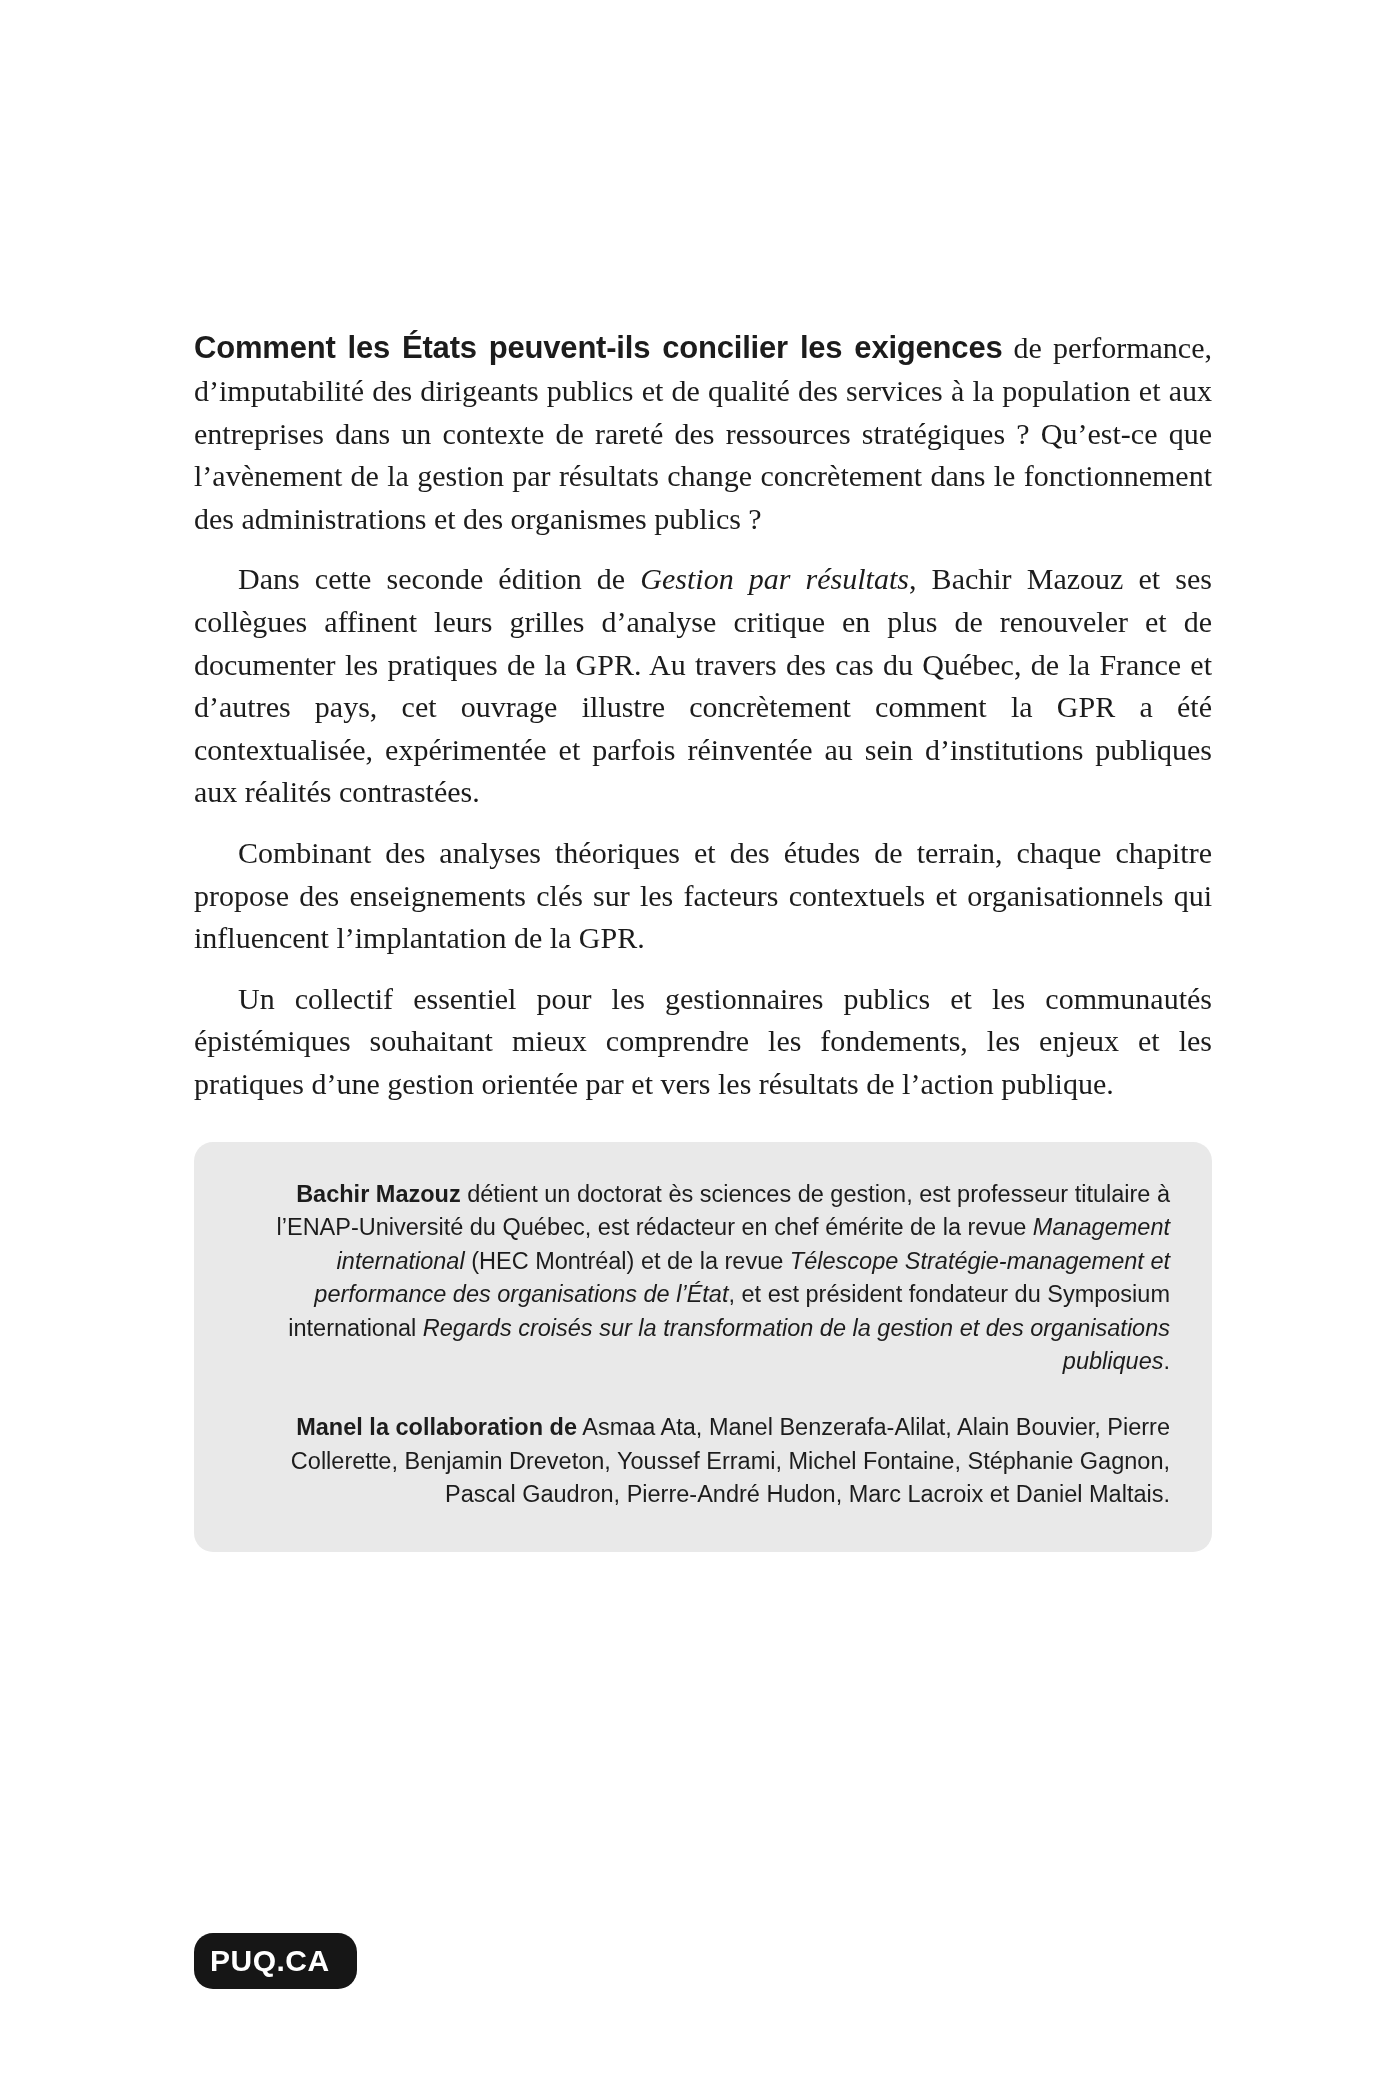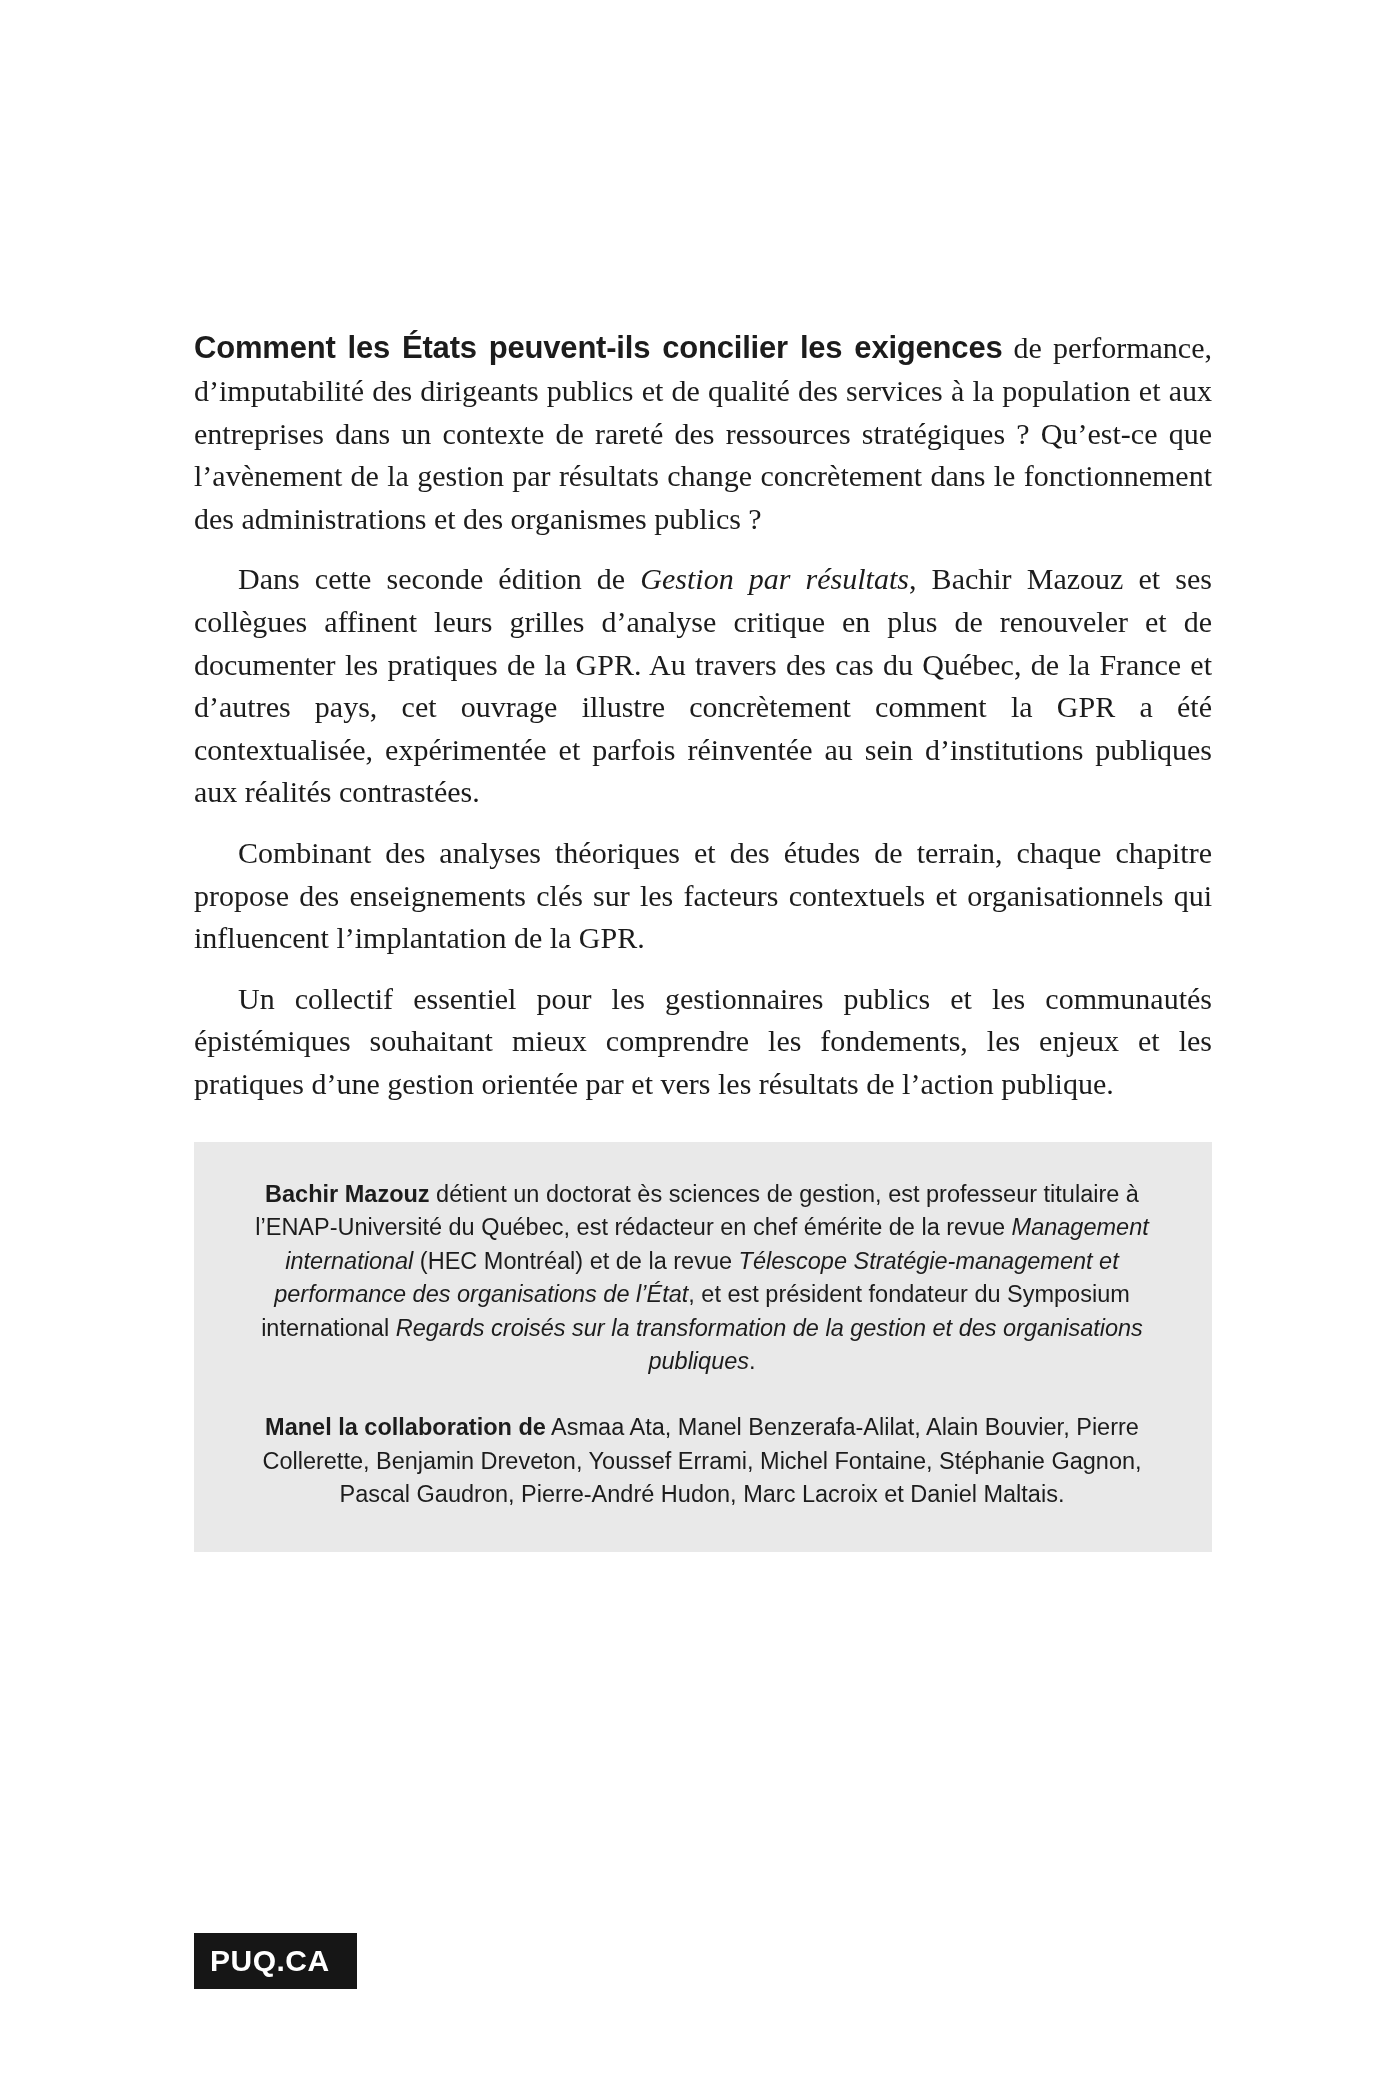"Comment les États peuvent-ils concilier" * { border-radius: none -> 19px }
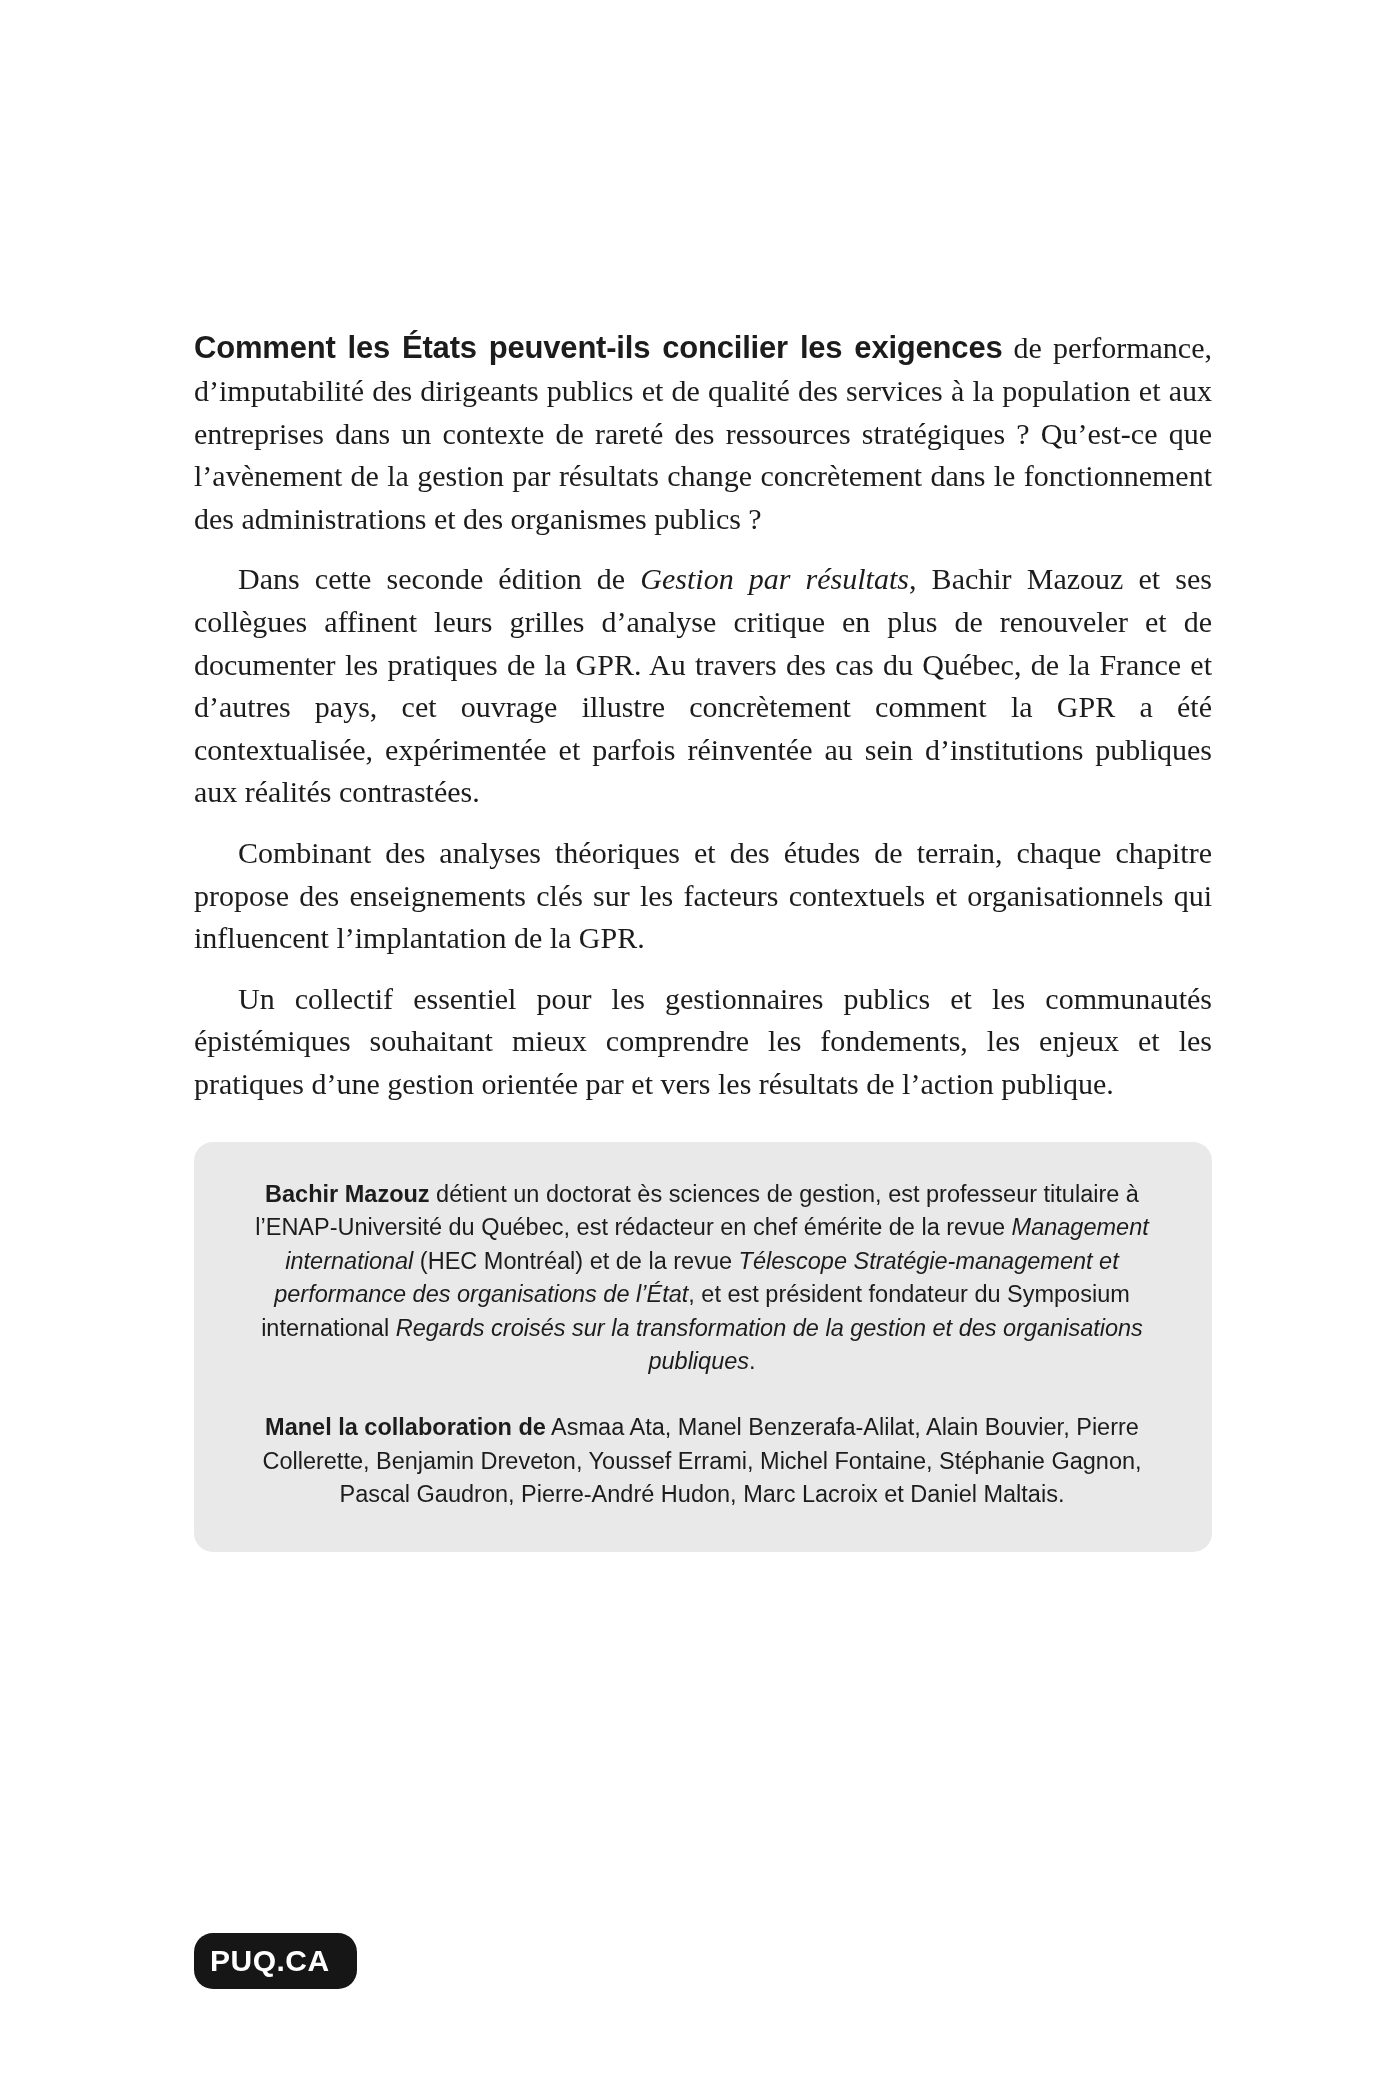"Bachir Mazouz détient un doctorat" .bio-box { text-align: center -> right }
